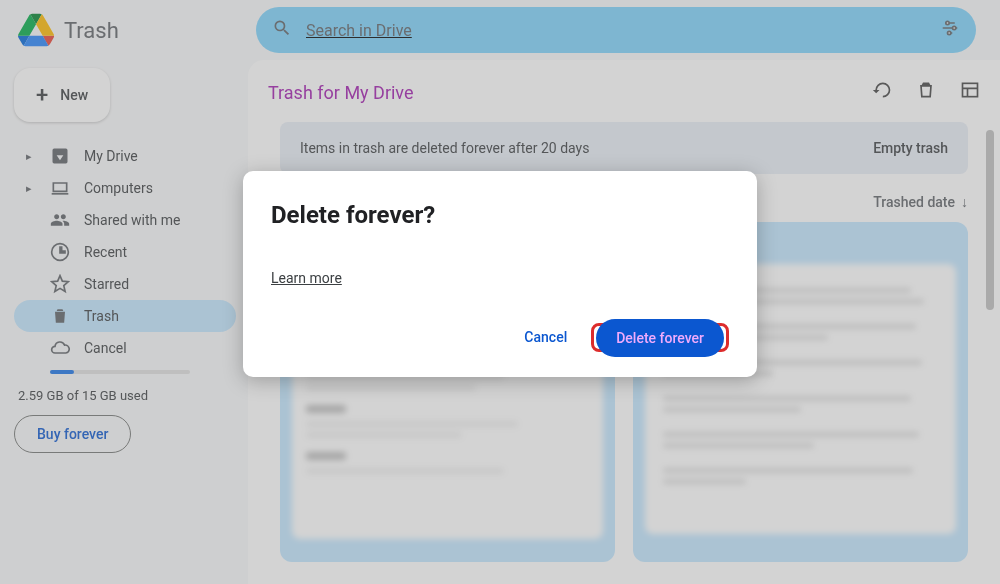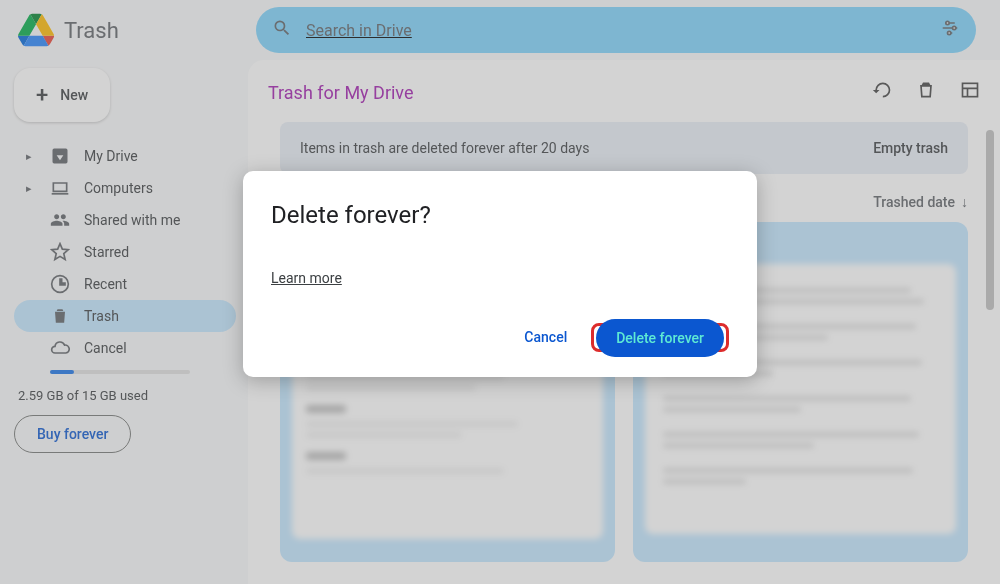"Delete forever?" .dialog h2 { font-weight: 400 -> 700 }
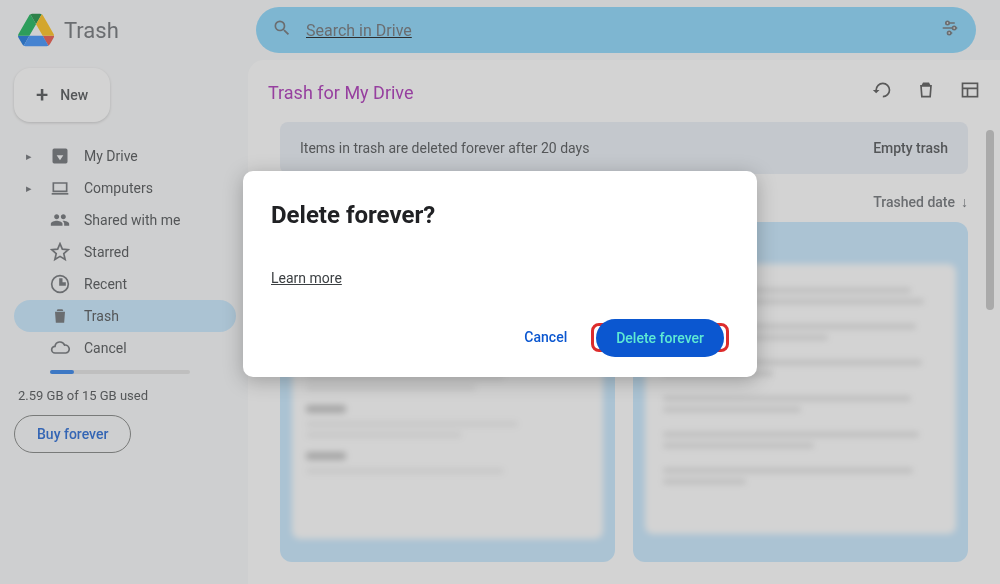"Starred" li { order: before "Recent" -> after "Recent" }
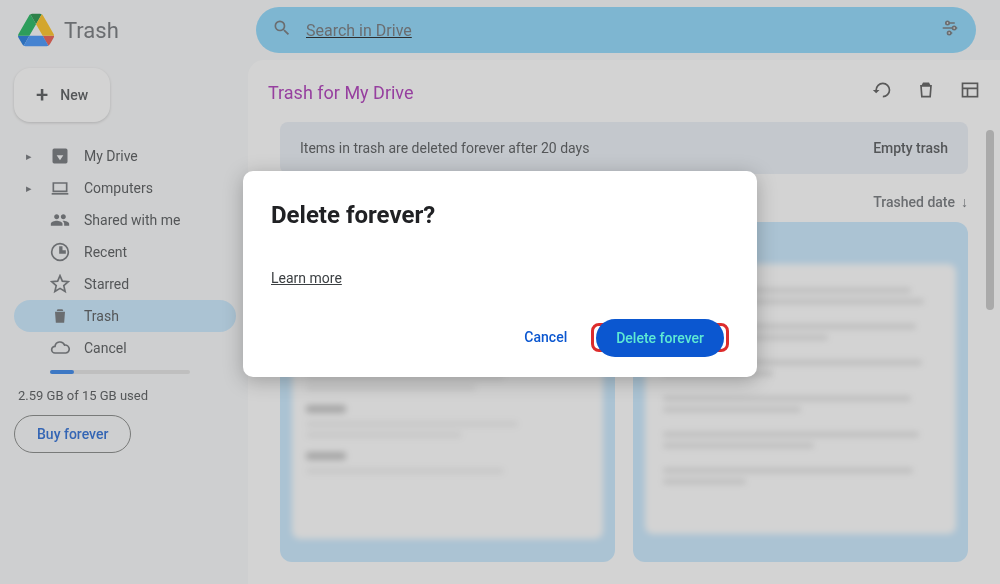"Delete forever" .btn-delete { color: #5eead4 -> #f0abfc }
